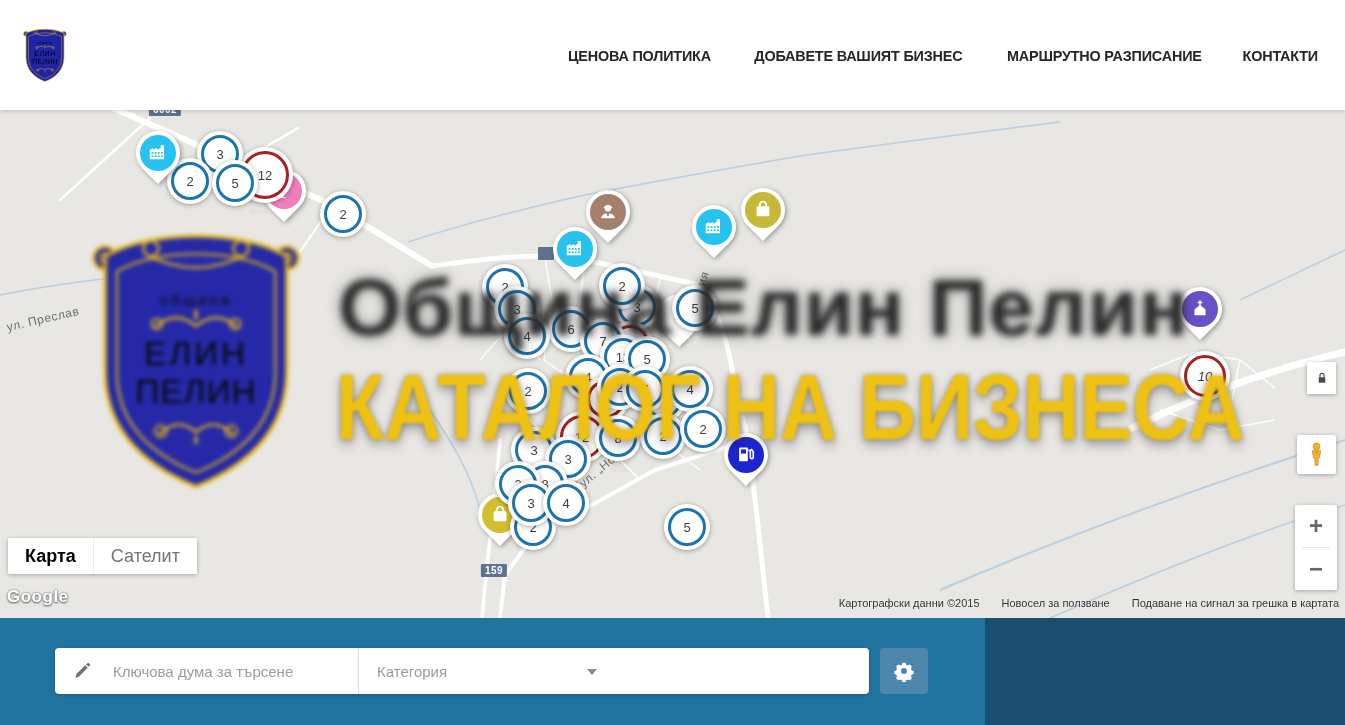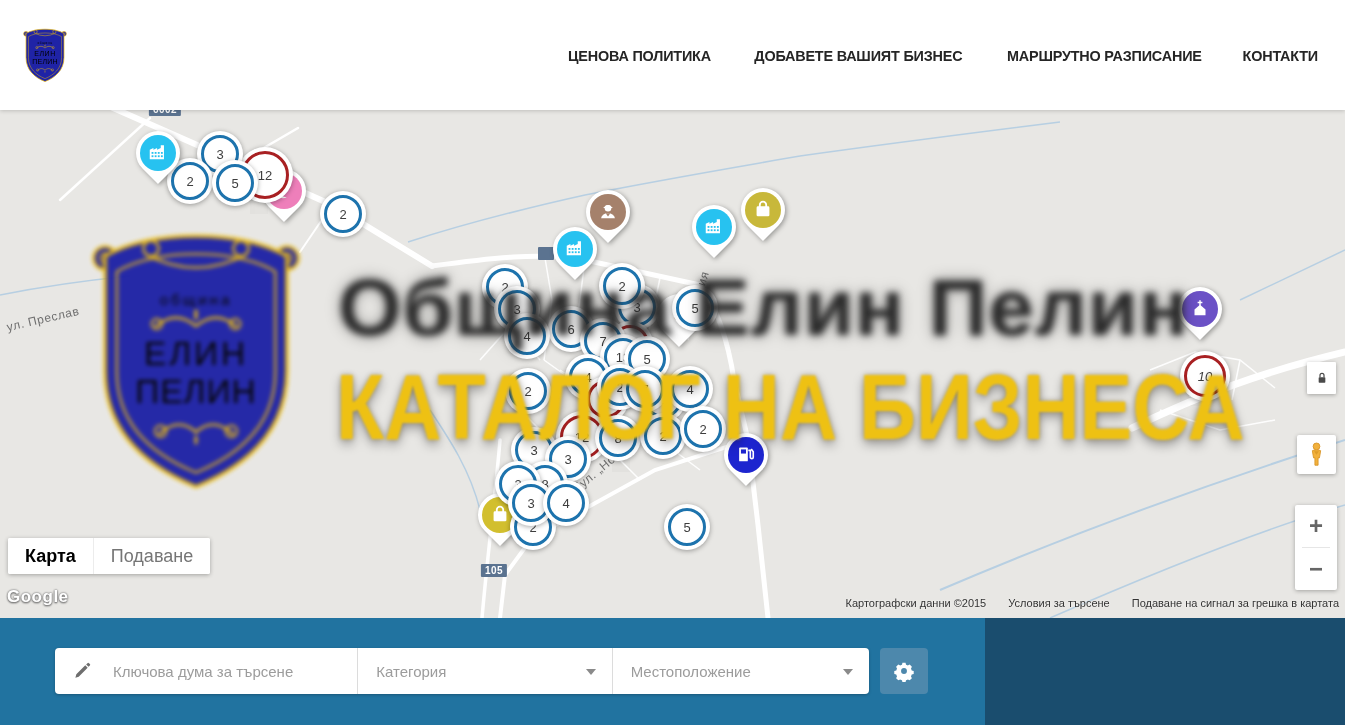"Подаване" div.mt { text: Подаване -> Сателит }
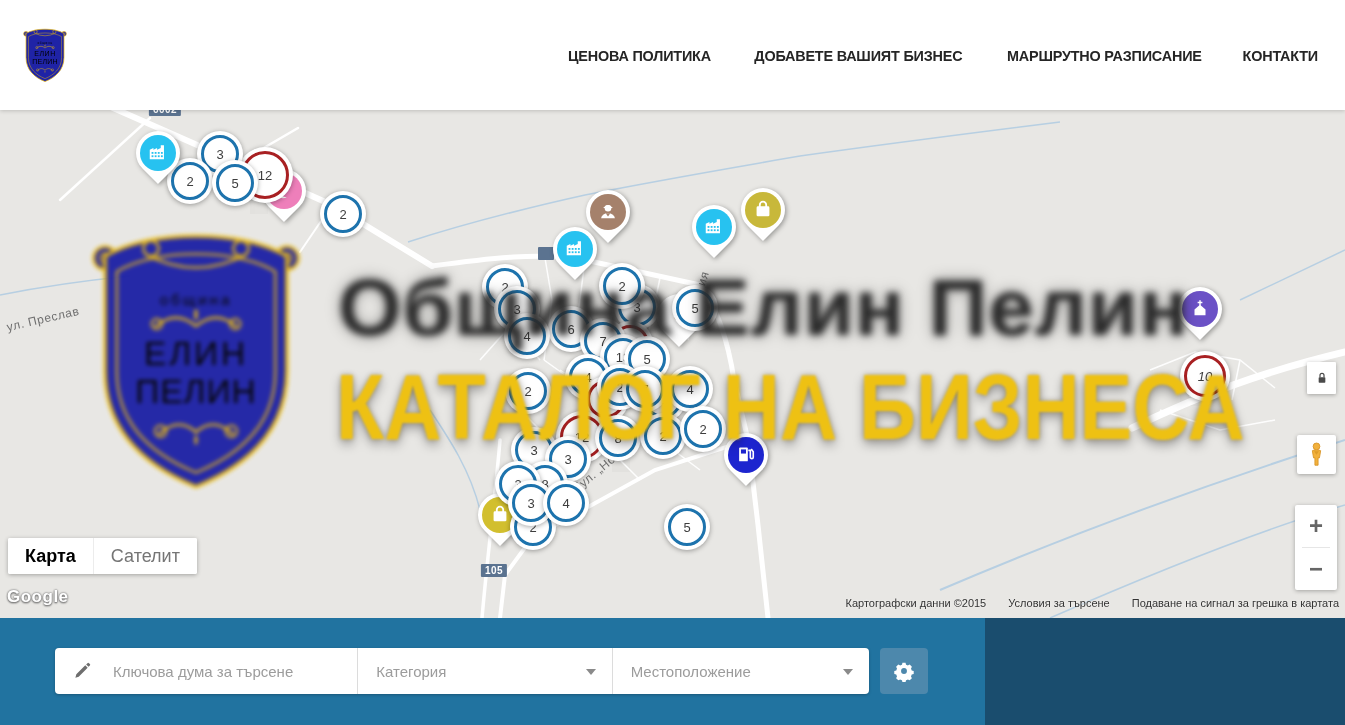"105" div.road-shield { text: 105 -> 159 }
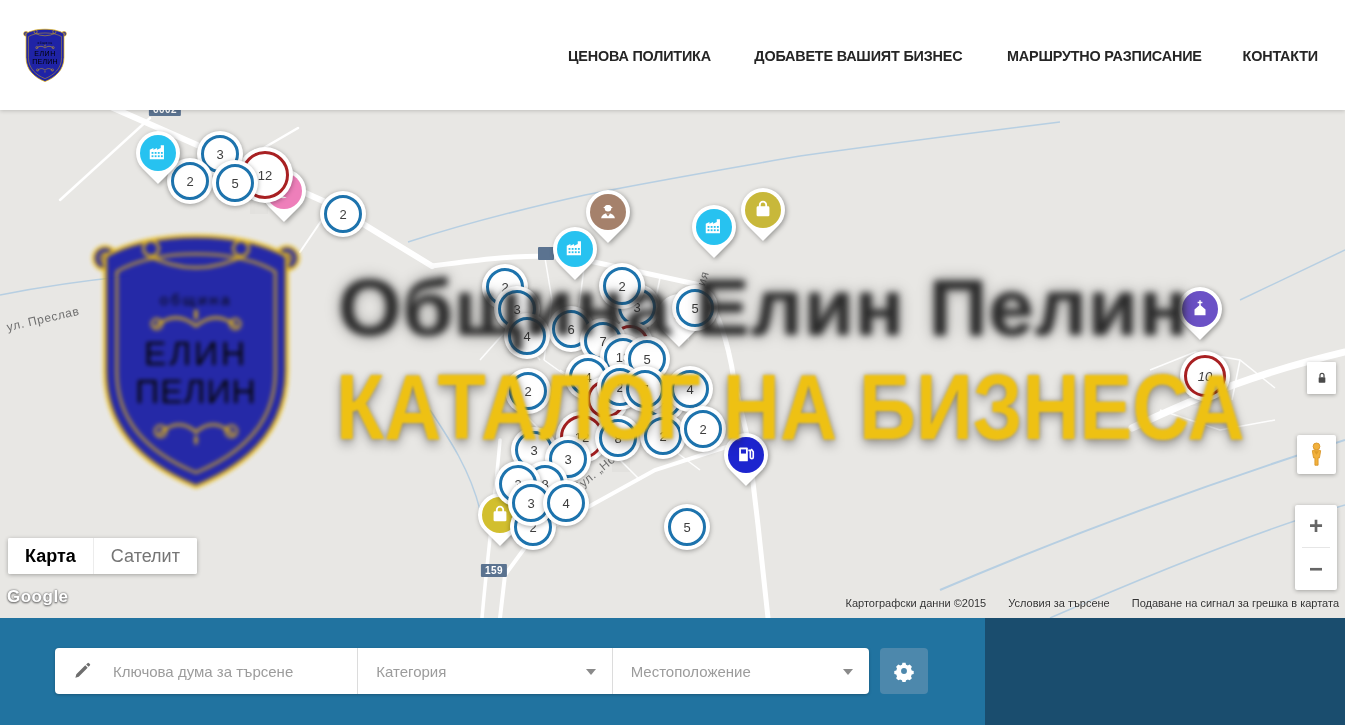"Условия за търсене" a { text: Условия за търсене -> Новосел за ползване }
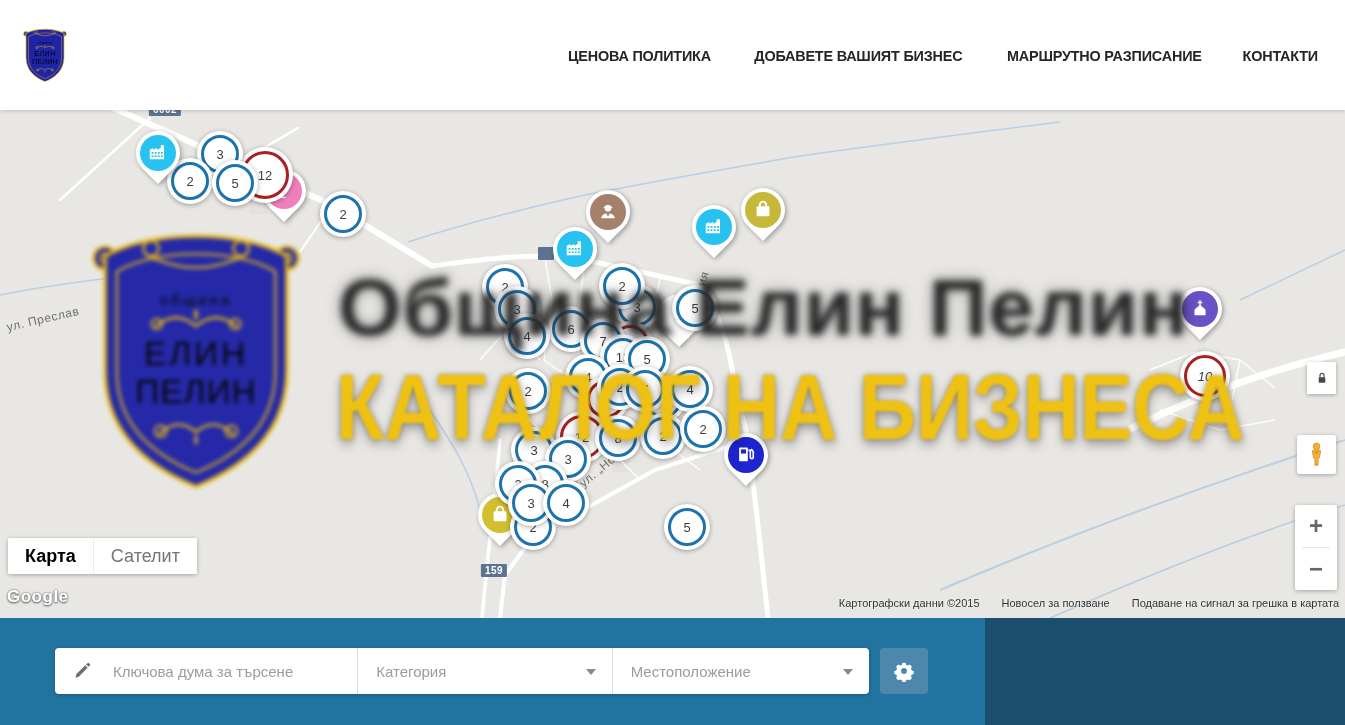"Местоположение" div.seg { html: <div> <span>Местоположение</span> <span></span> </div> -> none }
